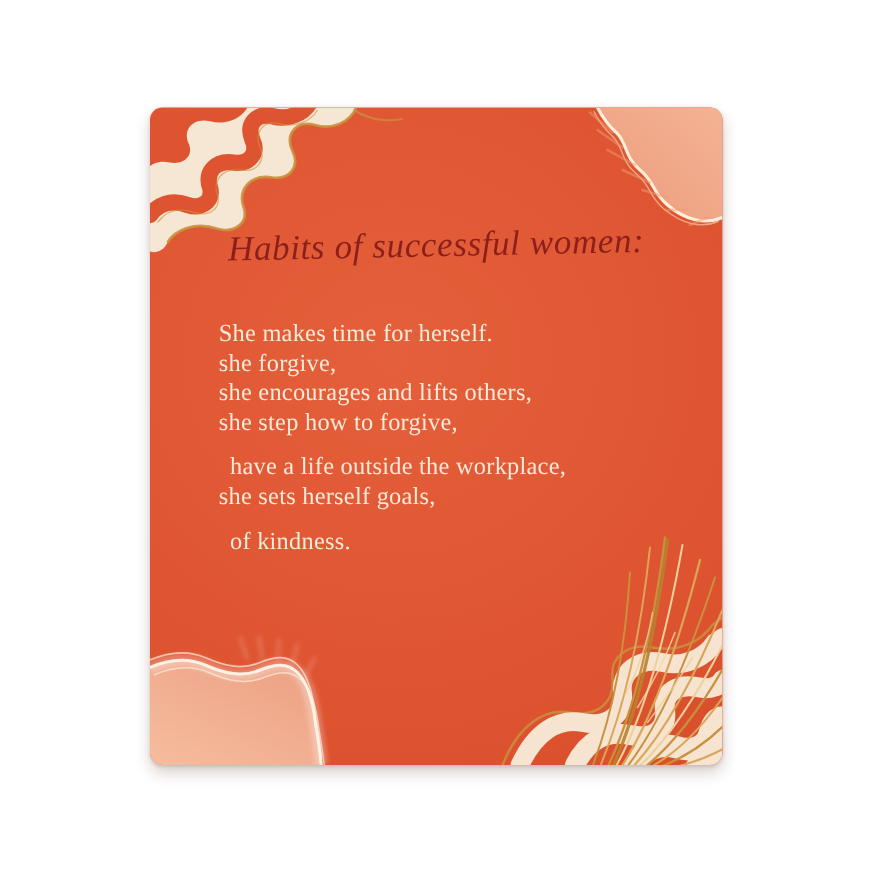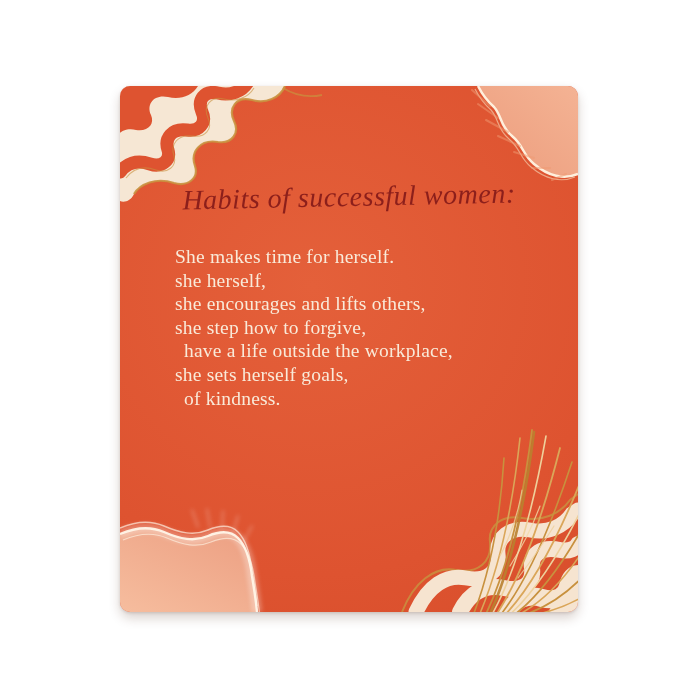"She makes time for herself." .habits { top: 159px -> 170px }
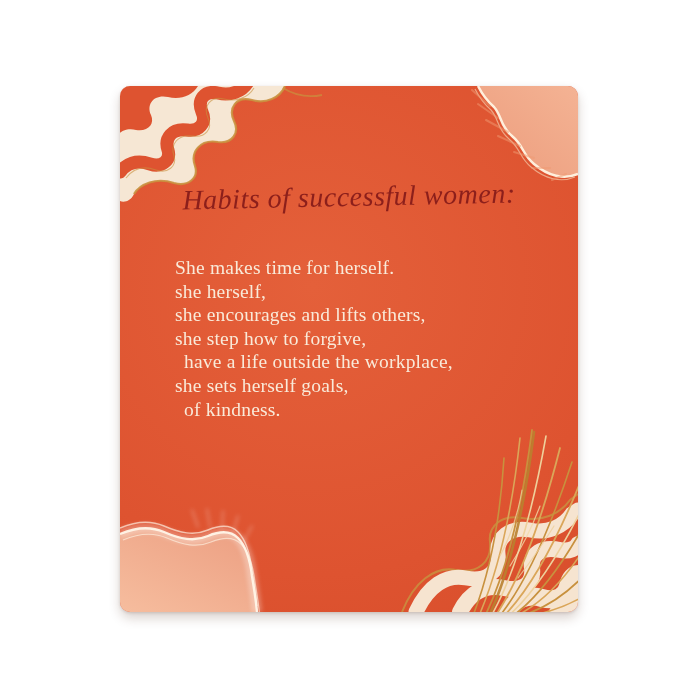"she herself," div.habit-line { text: herself -> forgive }
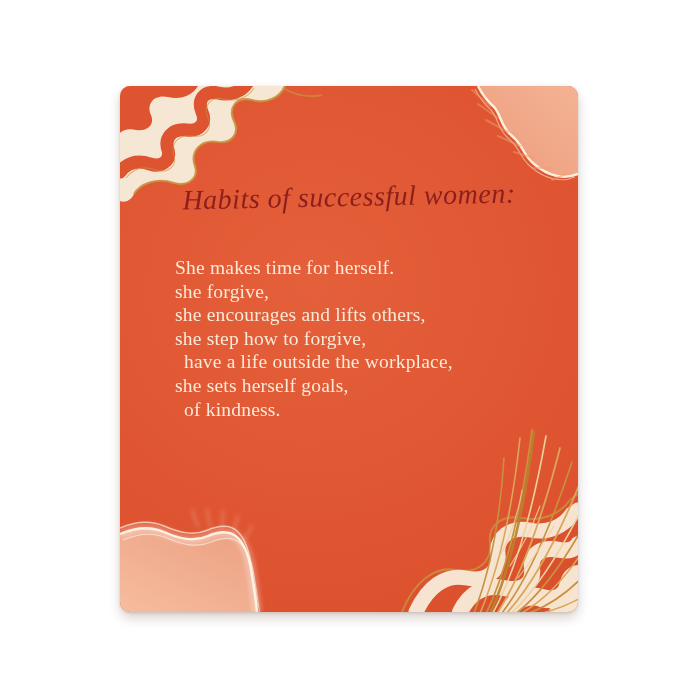"have a life outside the" .habit-line.indent { margin-top: none -> 12px }
